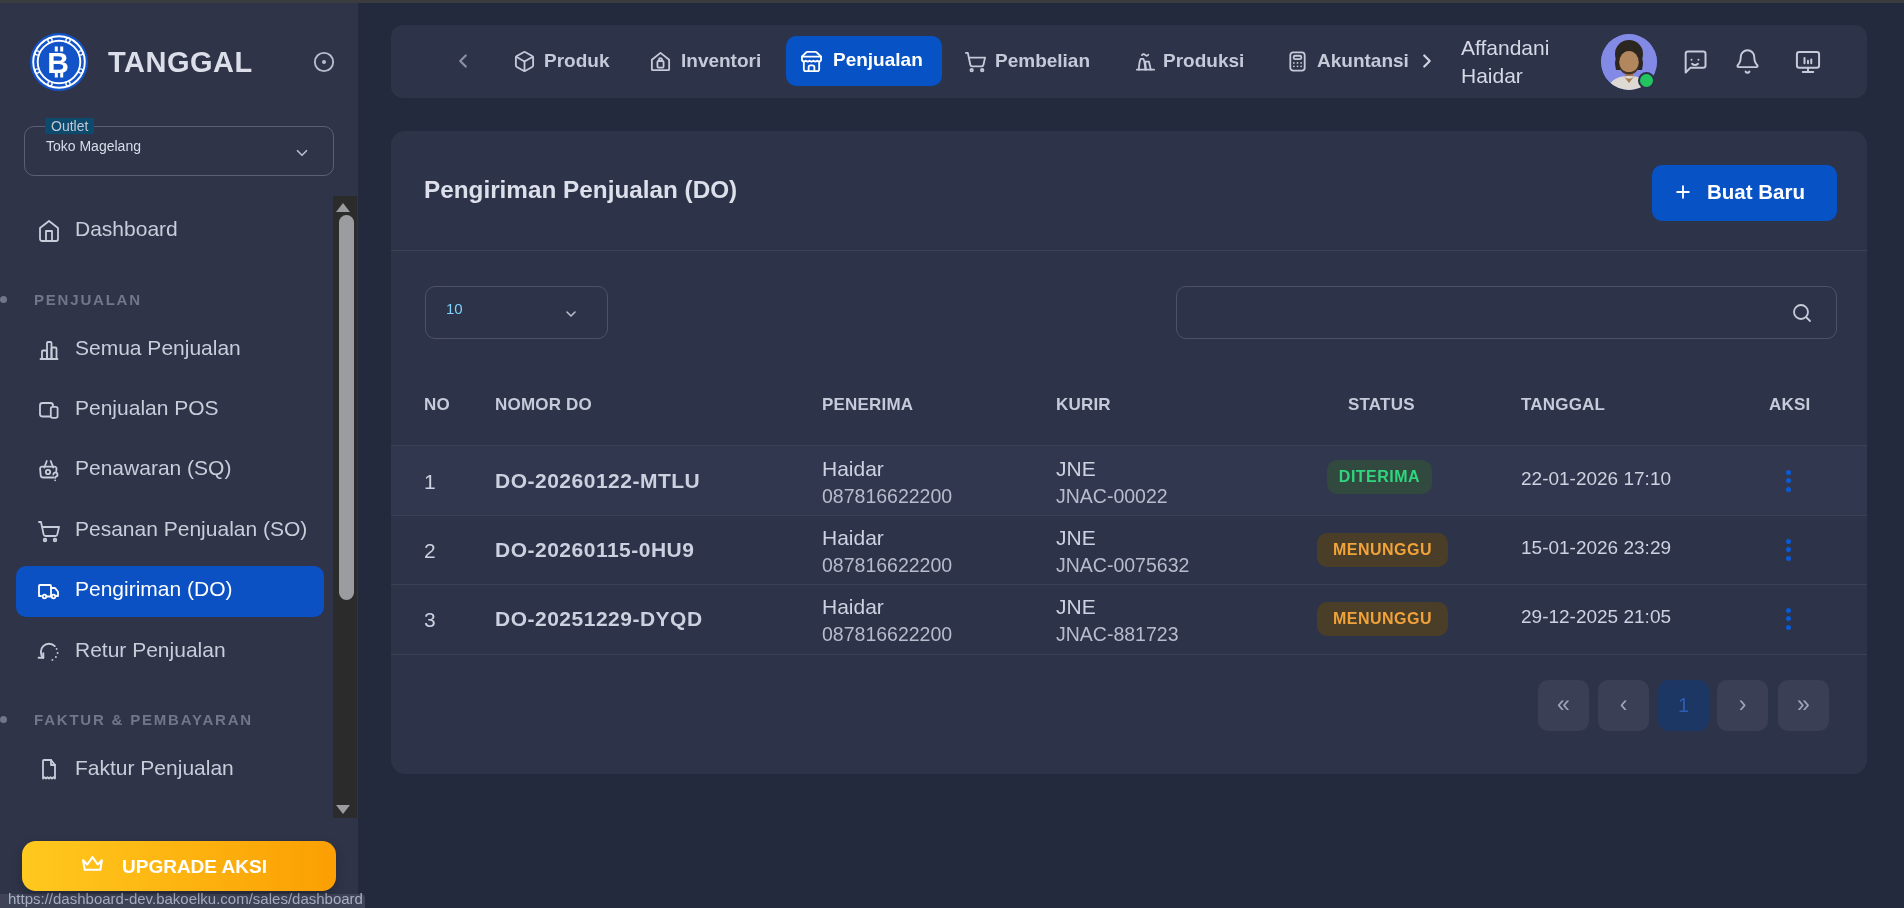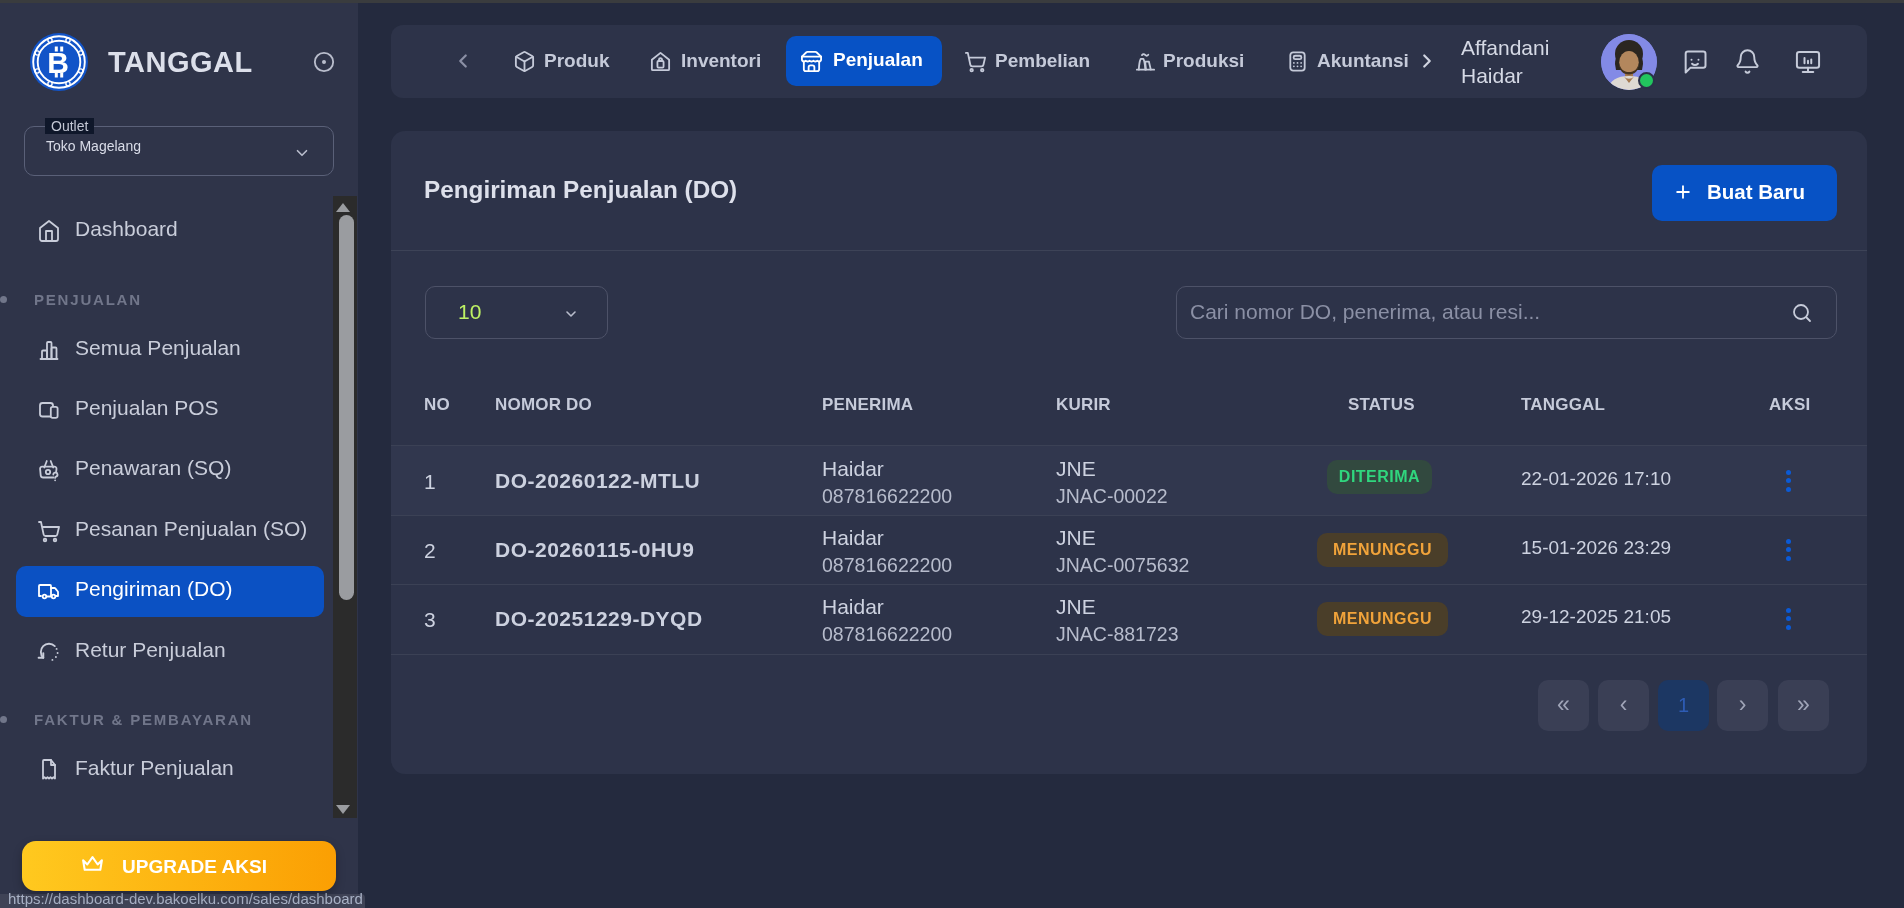"Outlet" #outlet .legend { background: #0f172a -> #0c4a6e }
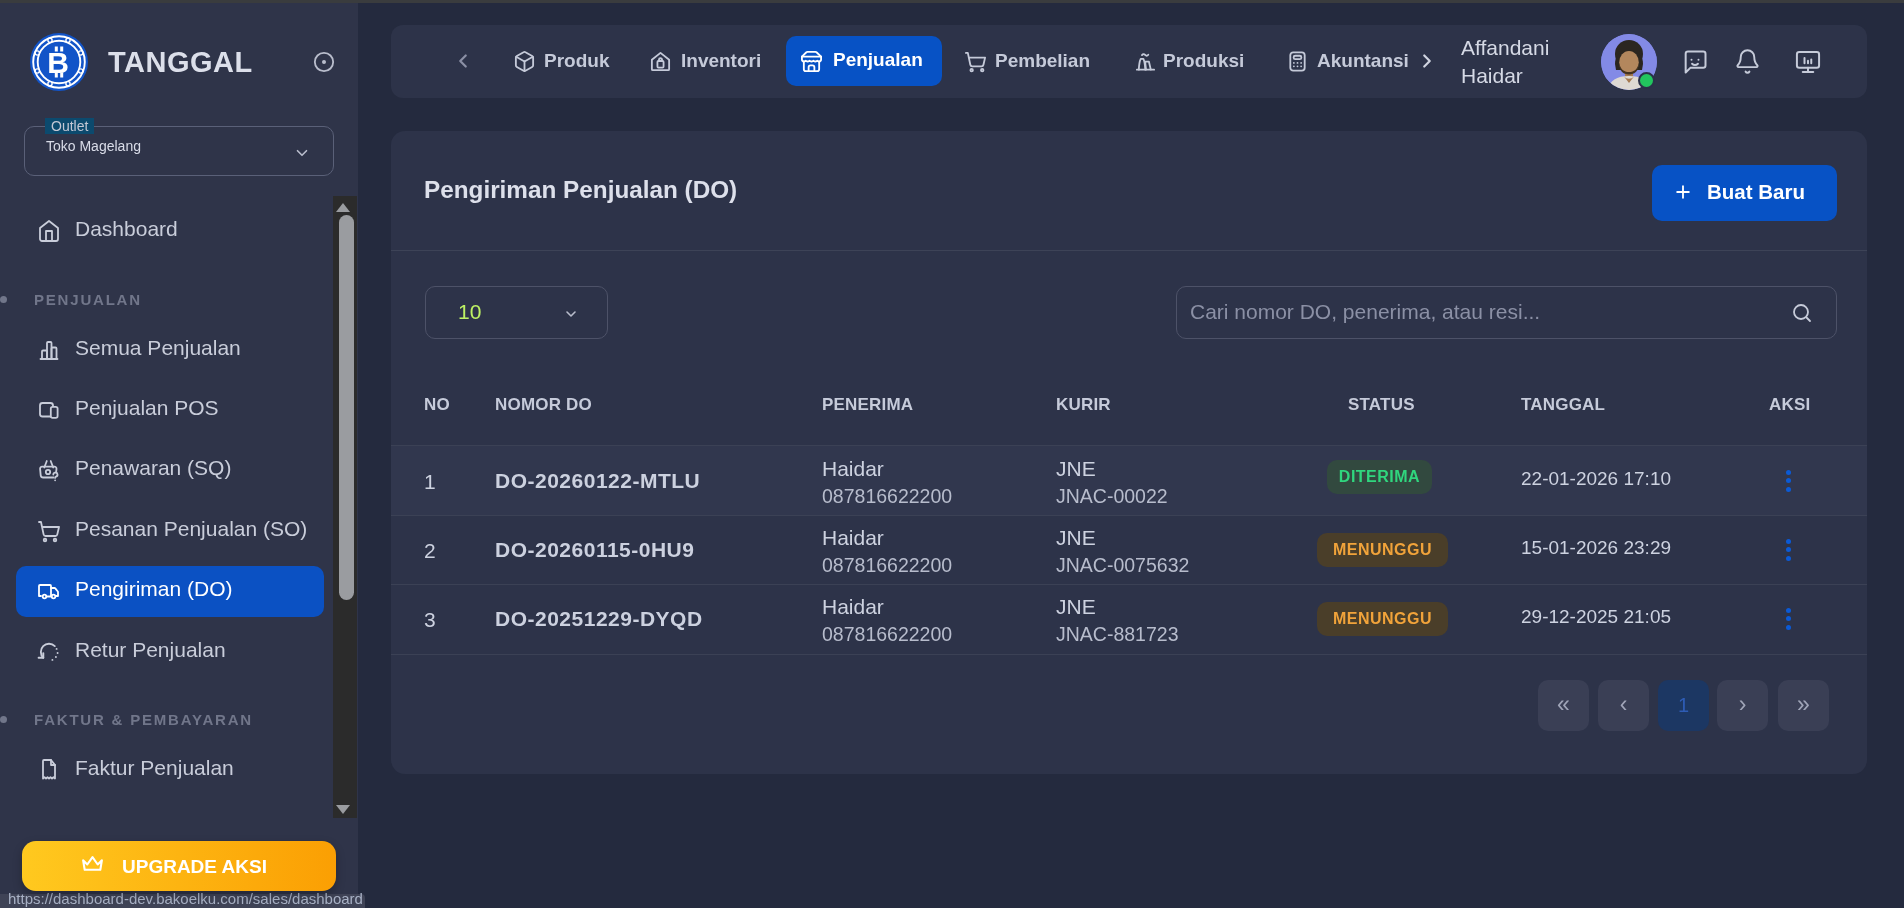"10" #sel .v { color: #bef264 -> #7dd3fc; font-size: 21px -> 15px; left: 32px -> 20px }
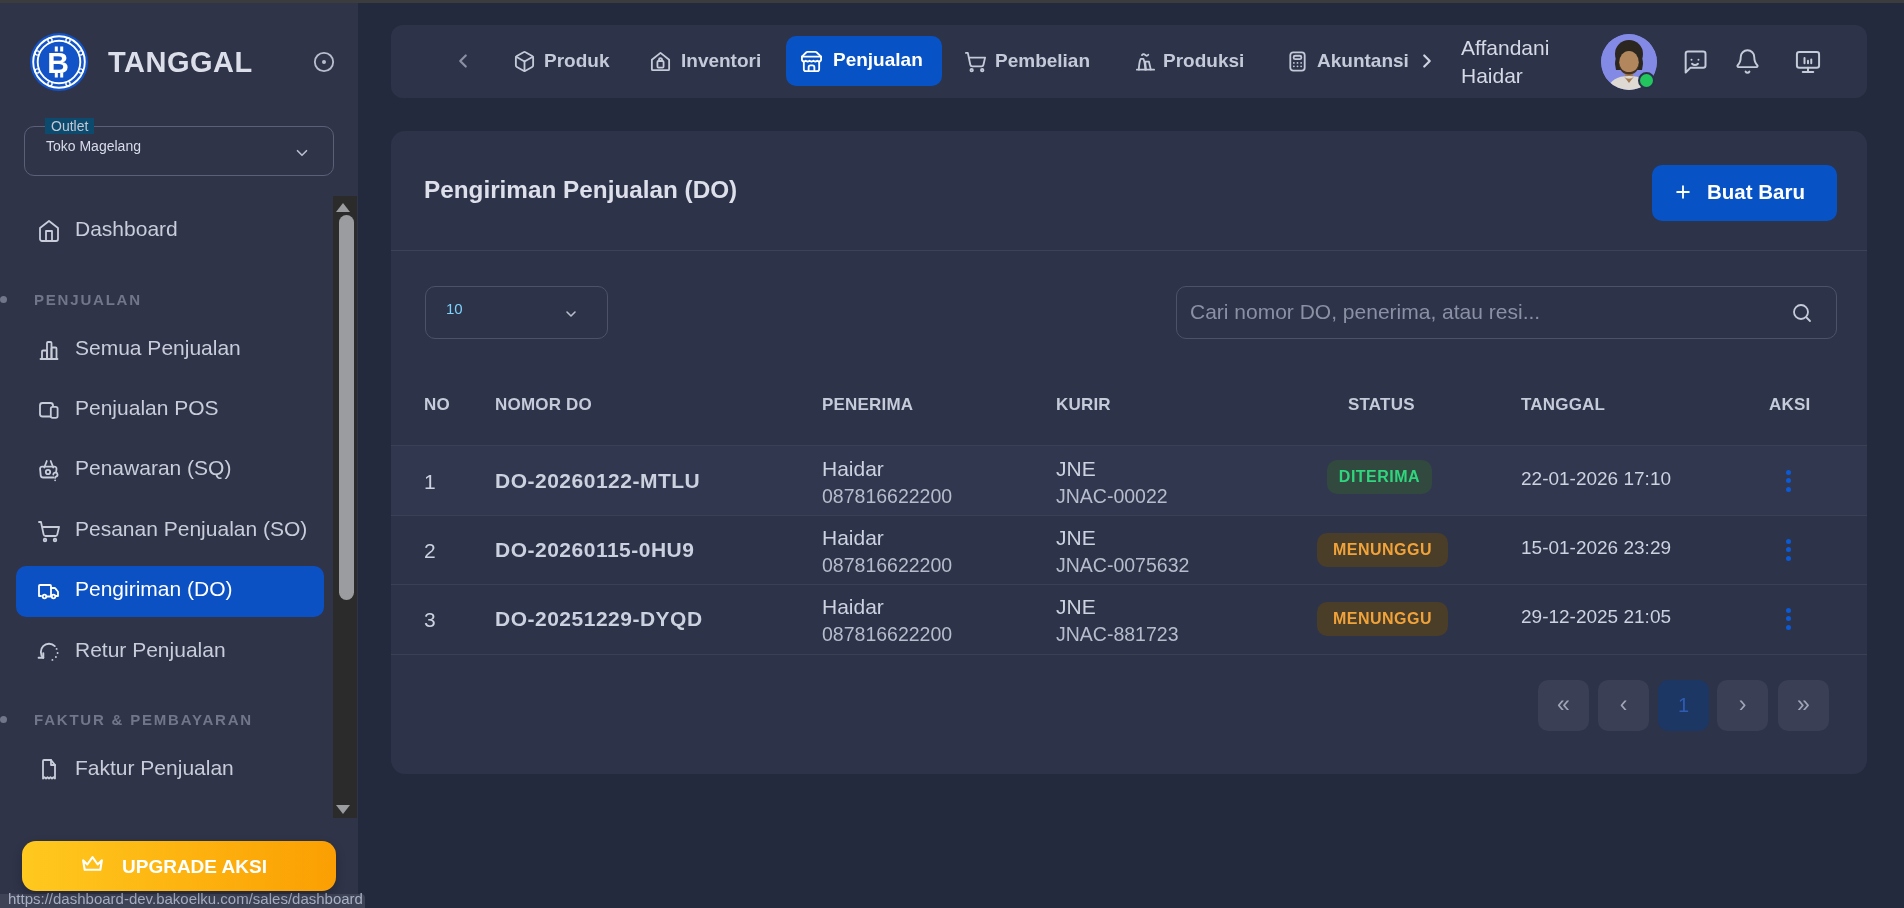"Cari nomor DO, penerima, atau" div.ph { html: <div>Cari nomor DO, penerima, atau resi...</div> -> none }
